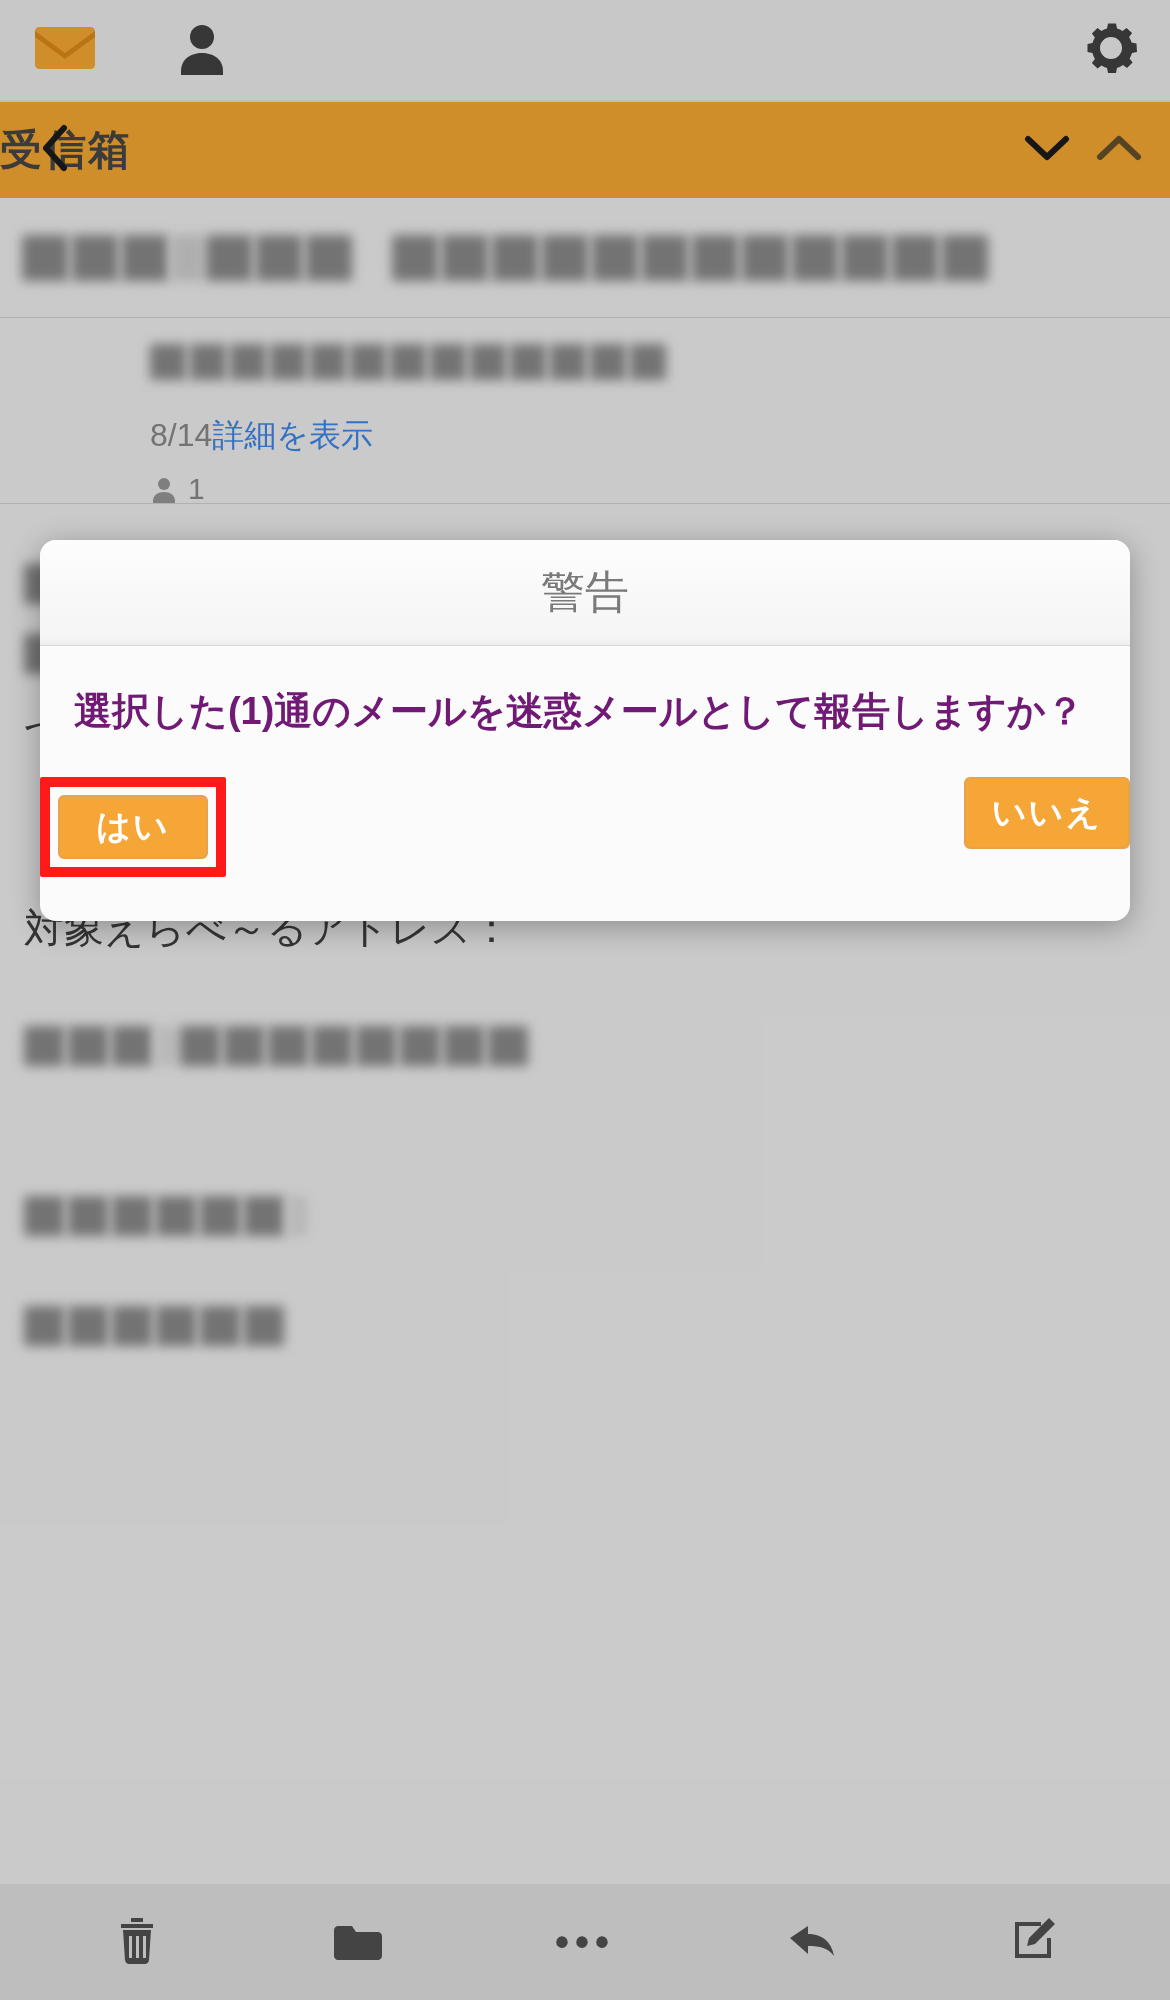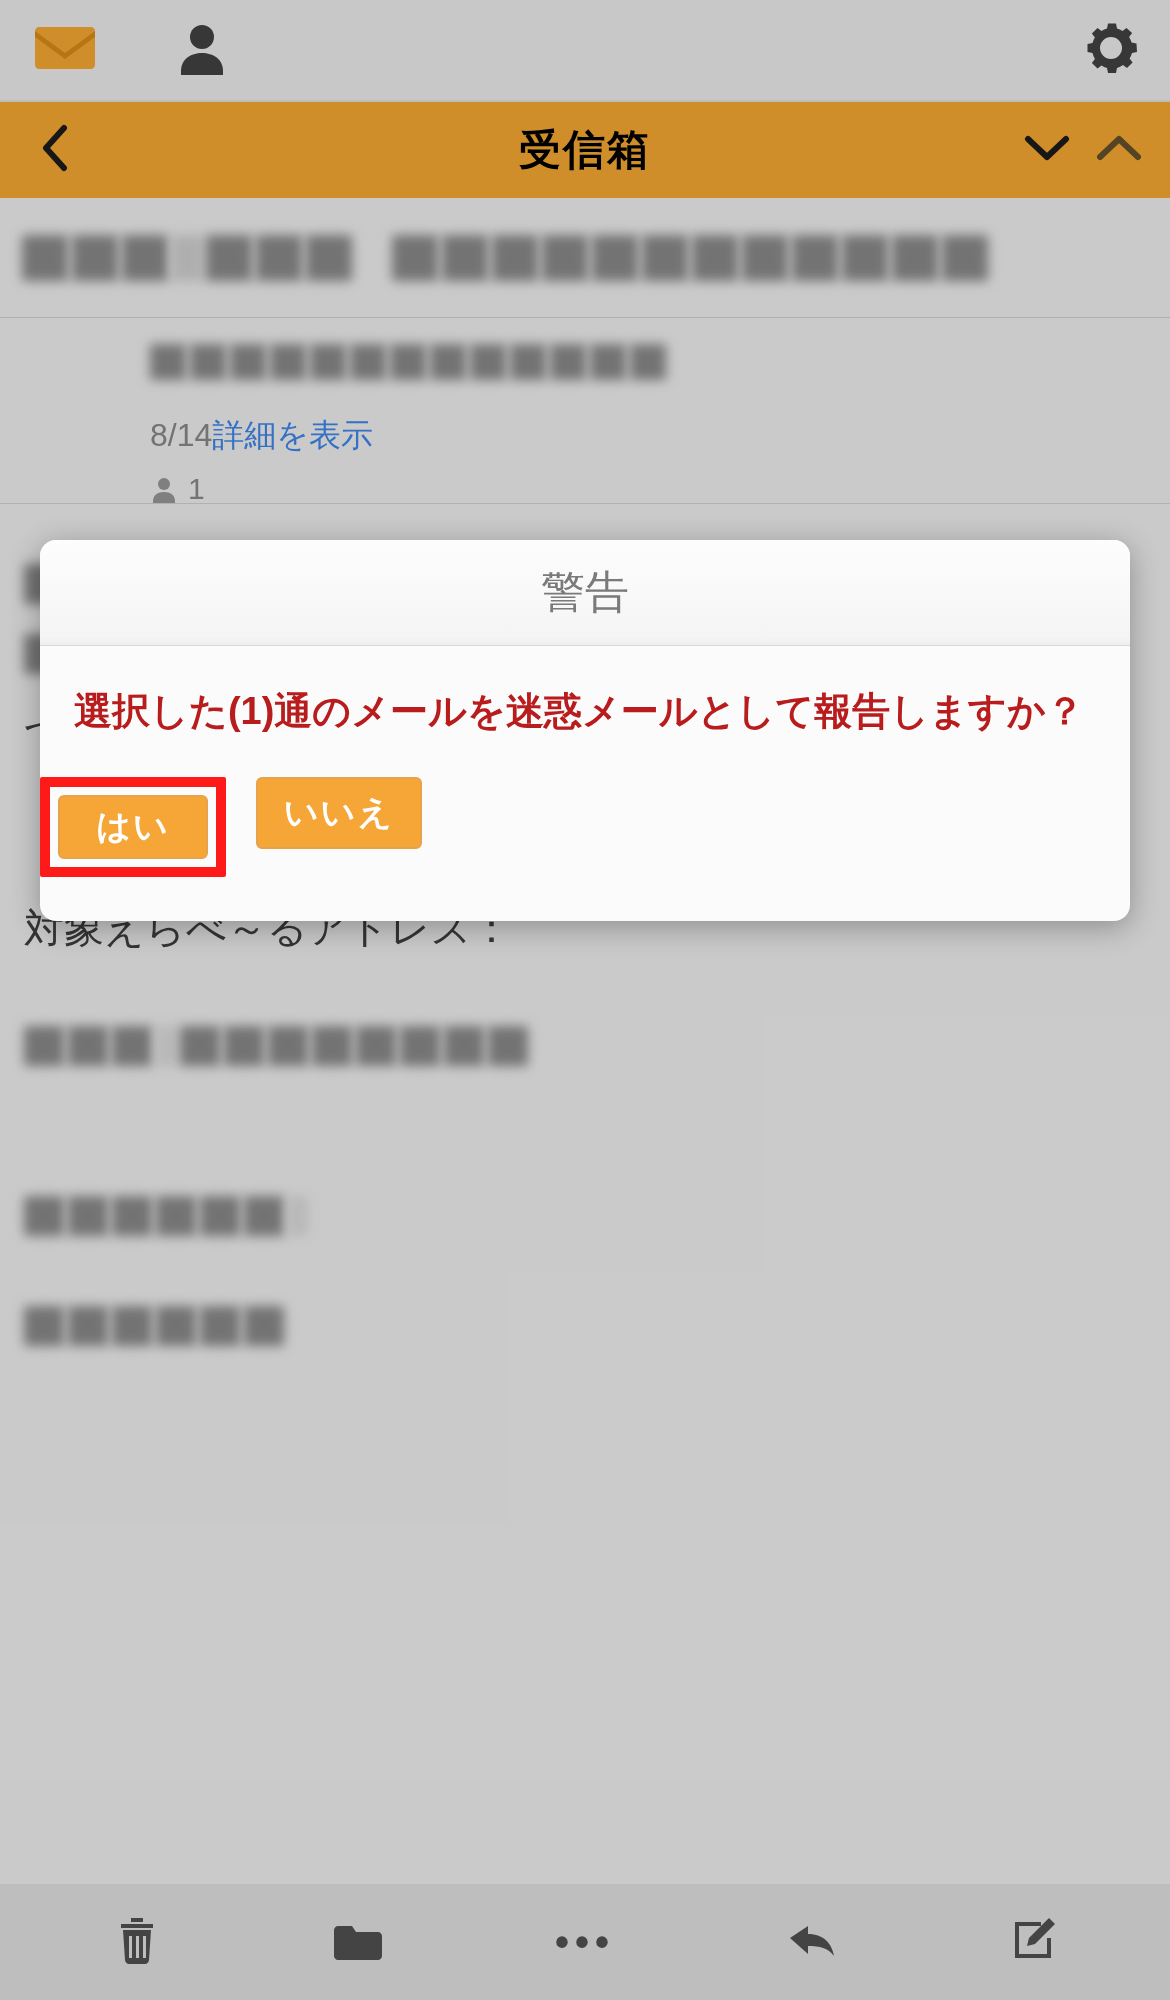"受信箱" .navbar .title { color: #000000 -> #404040; text-align: center -> left }
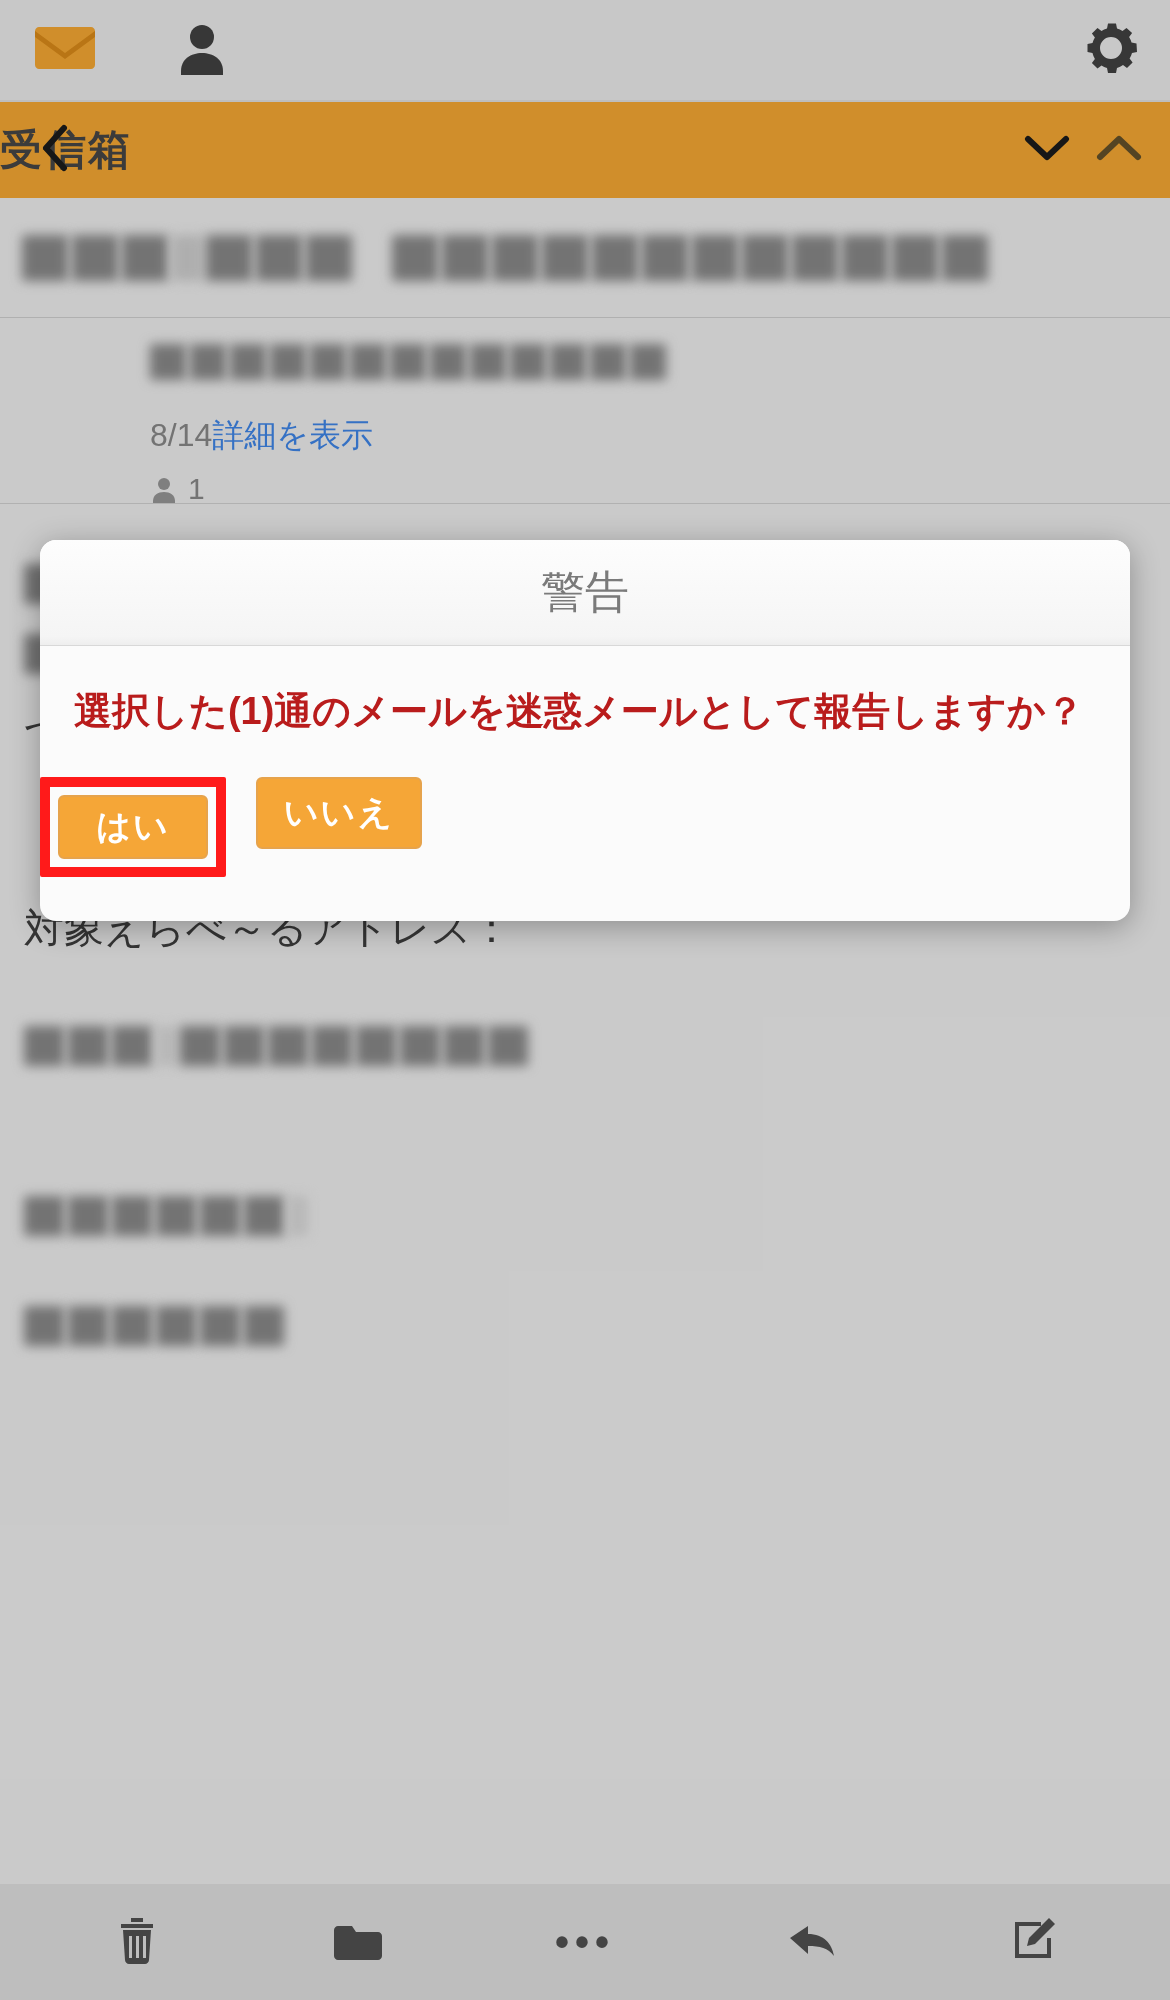"選択した(1)通のメールを迷惑メールとして報告しますか？" .dialog-body { color: #b91c1c -> #701a75 }
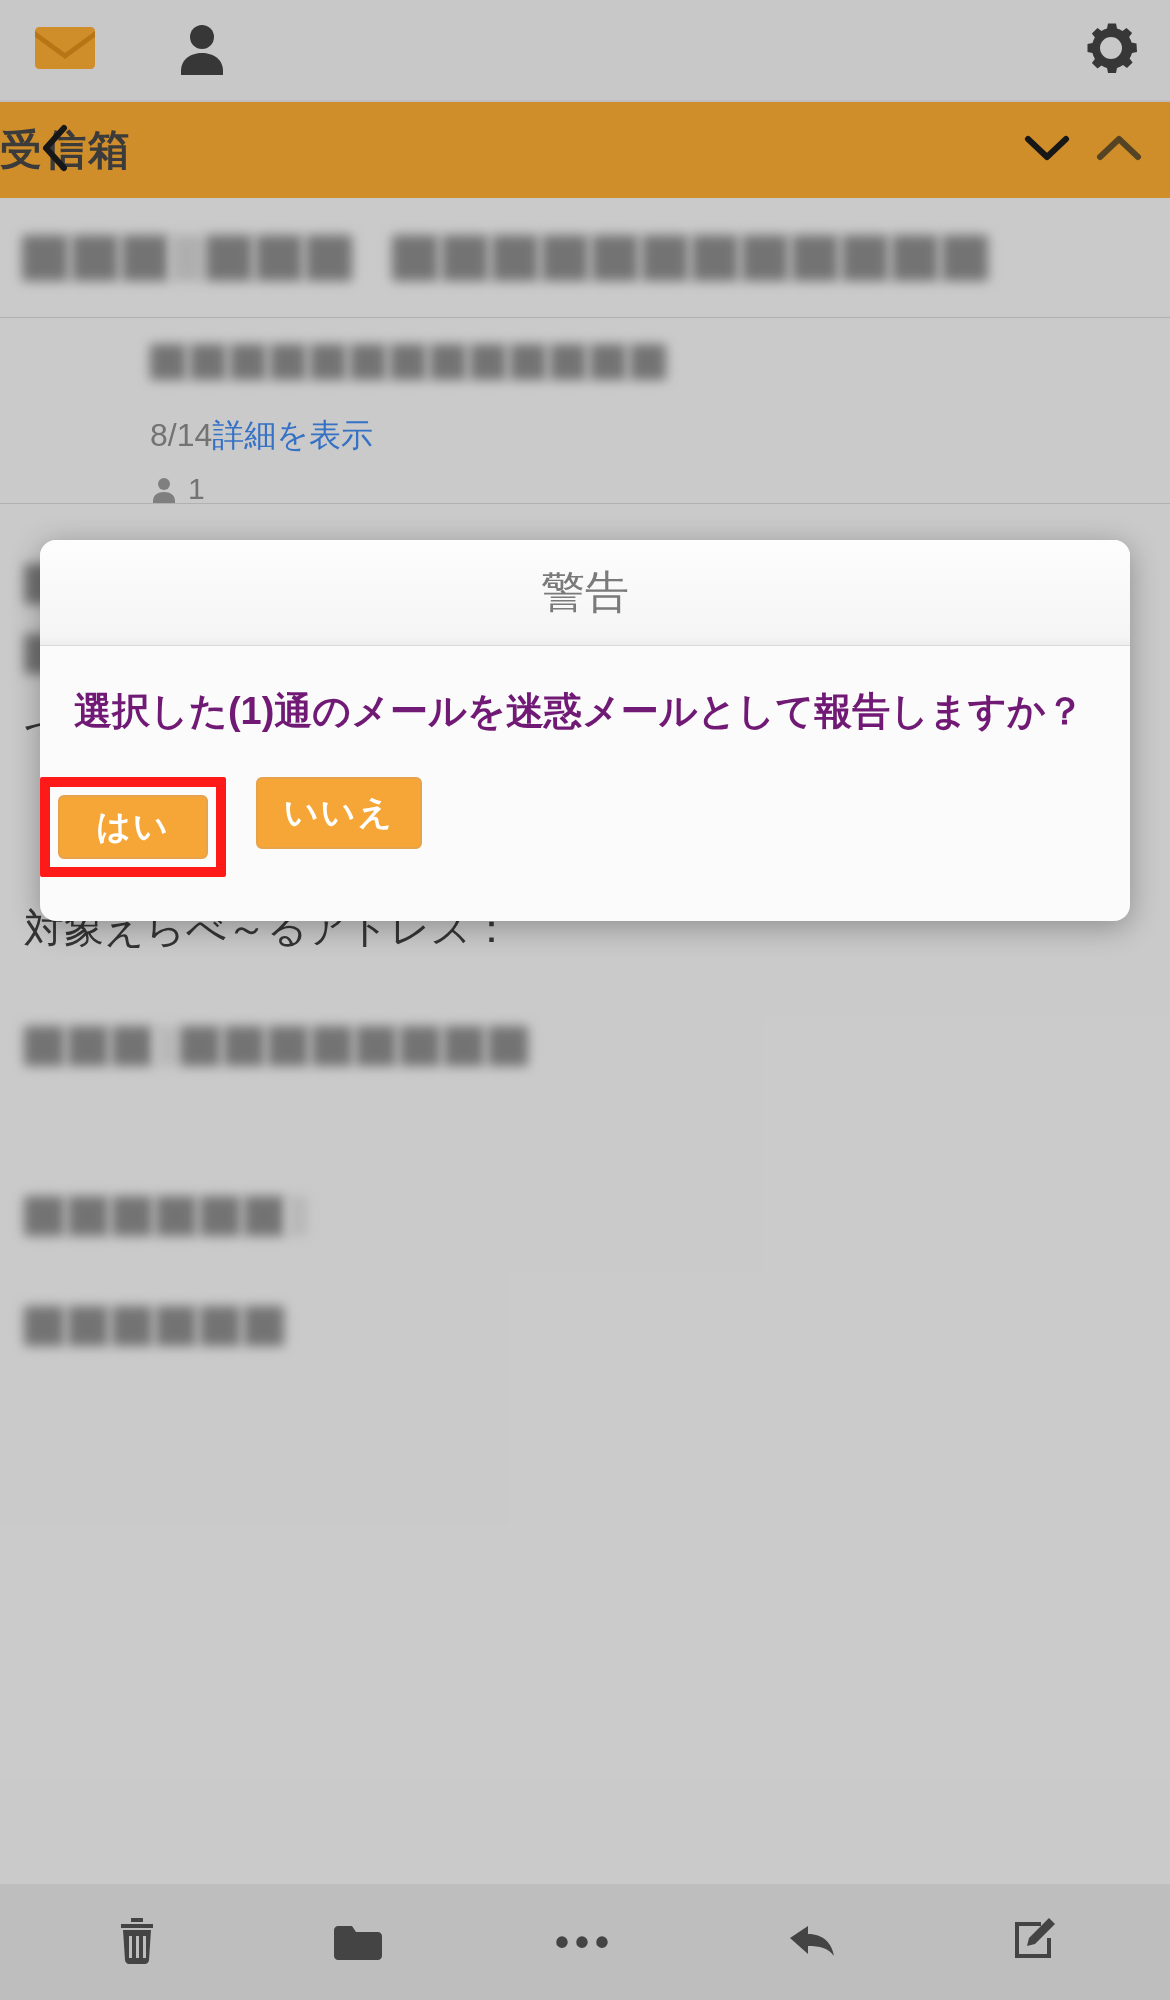"はい" .dialog-actions { justify-content: flex-start -> space-between }
